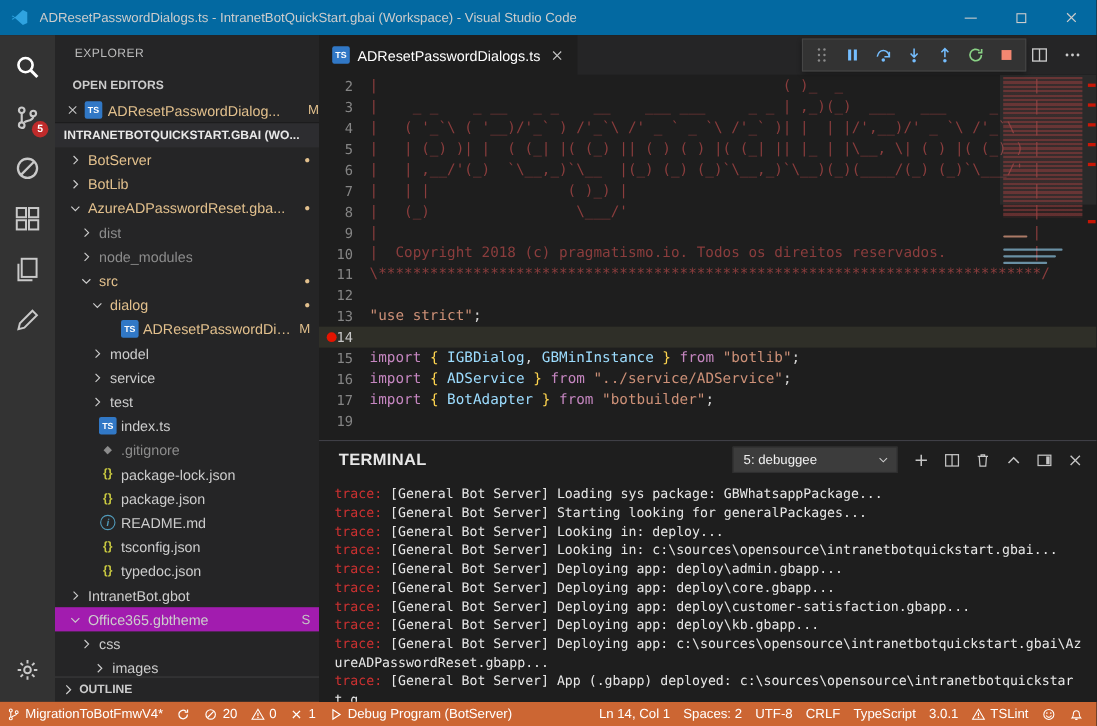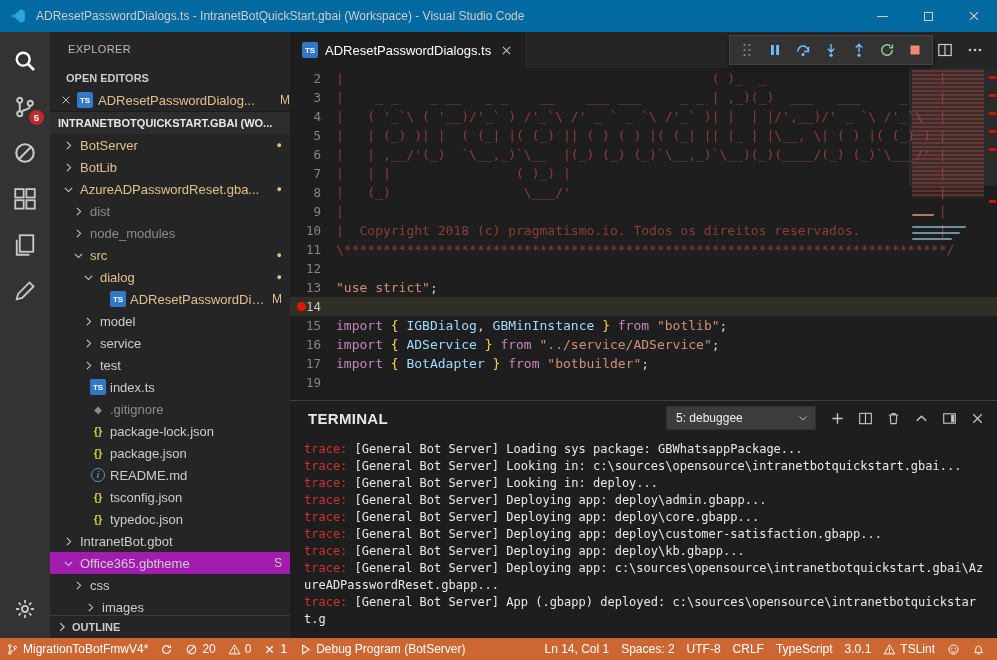"trace: [General Bot Server] Starting" div.tline { html: none -> <div><span>trace: </span><span>[General Bot Server] Starting looking for generalPackages...</span></div> }
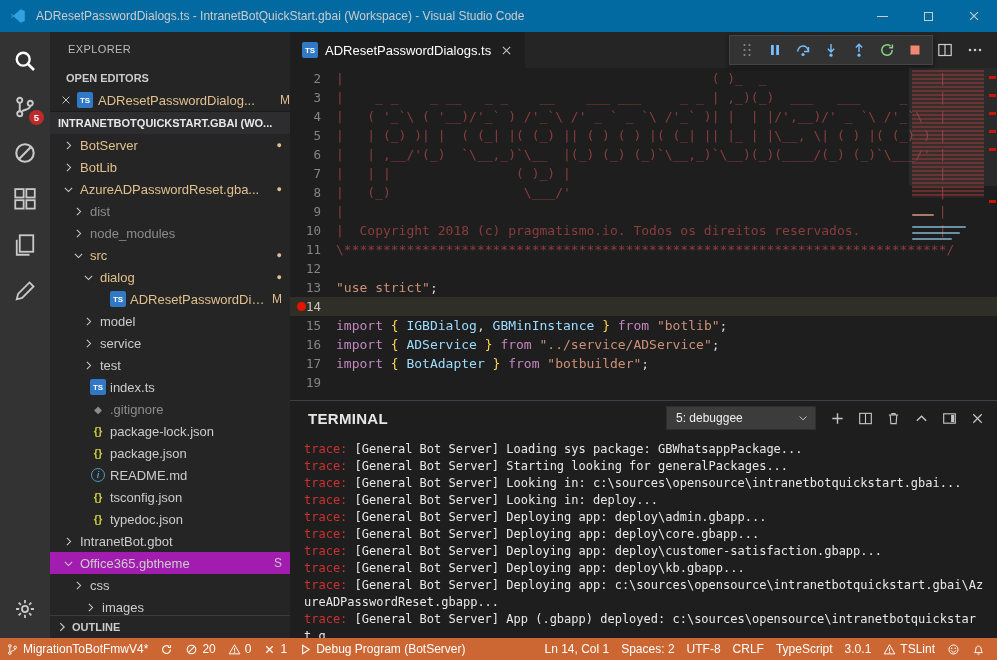"trace: [General Bot Server] Looking" div.tline { order: before "trace: [General Bot Server] Looking in: deploy..." -> after "trace: [General Bot Server] Looking in: deploy..." }
